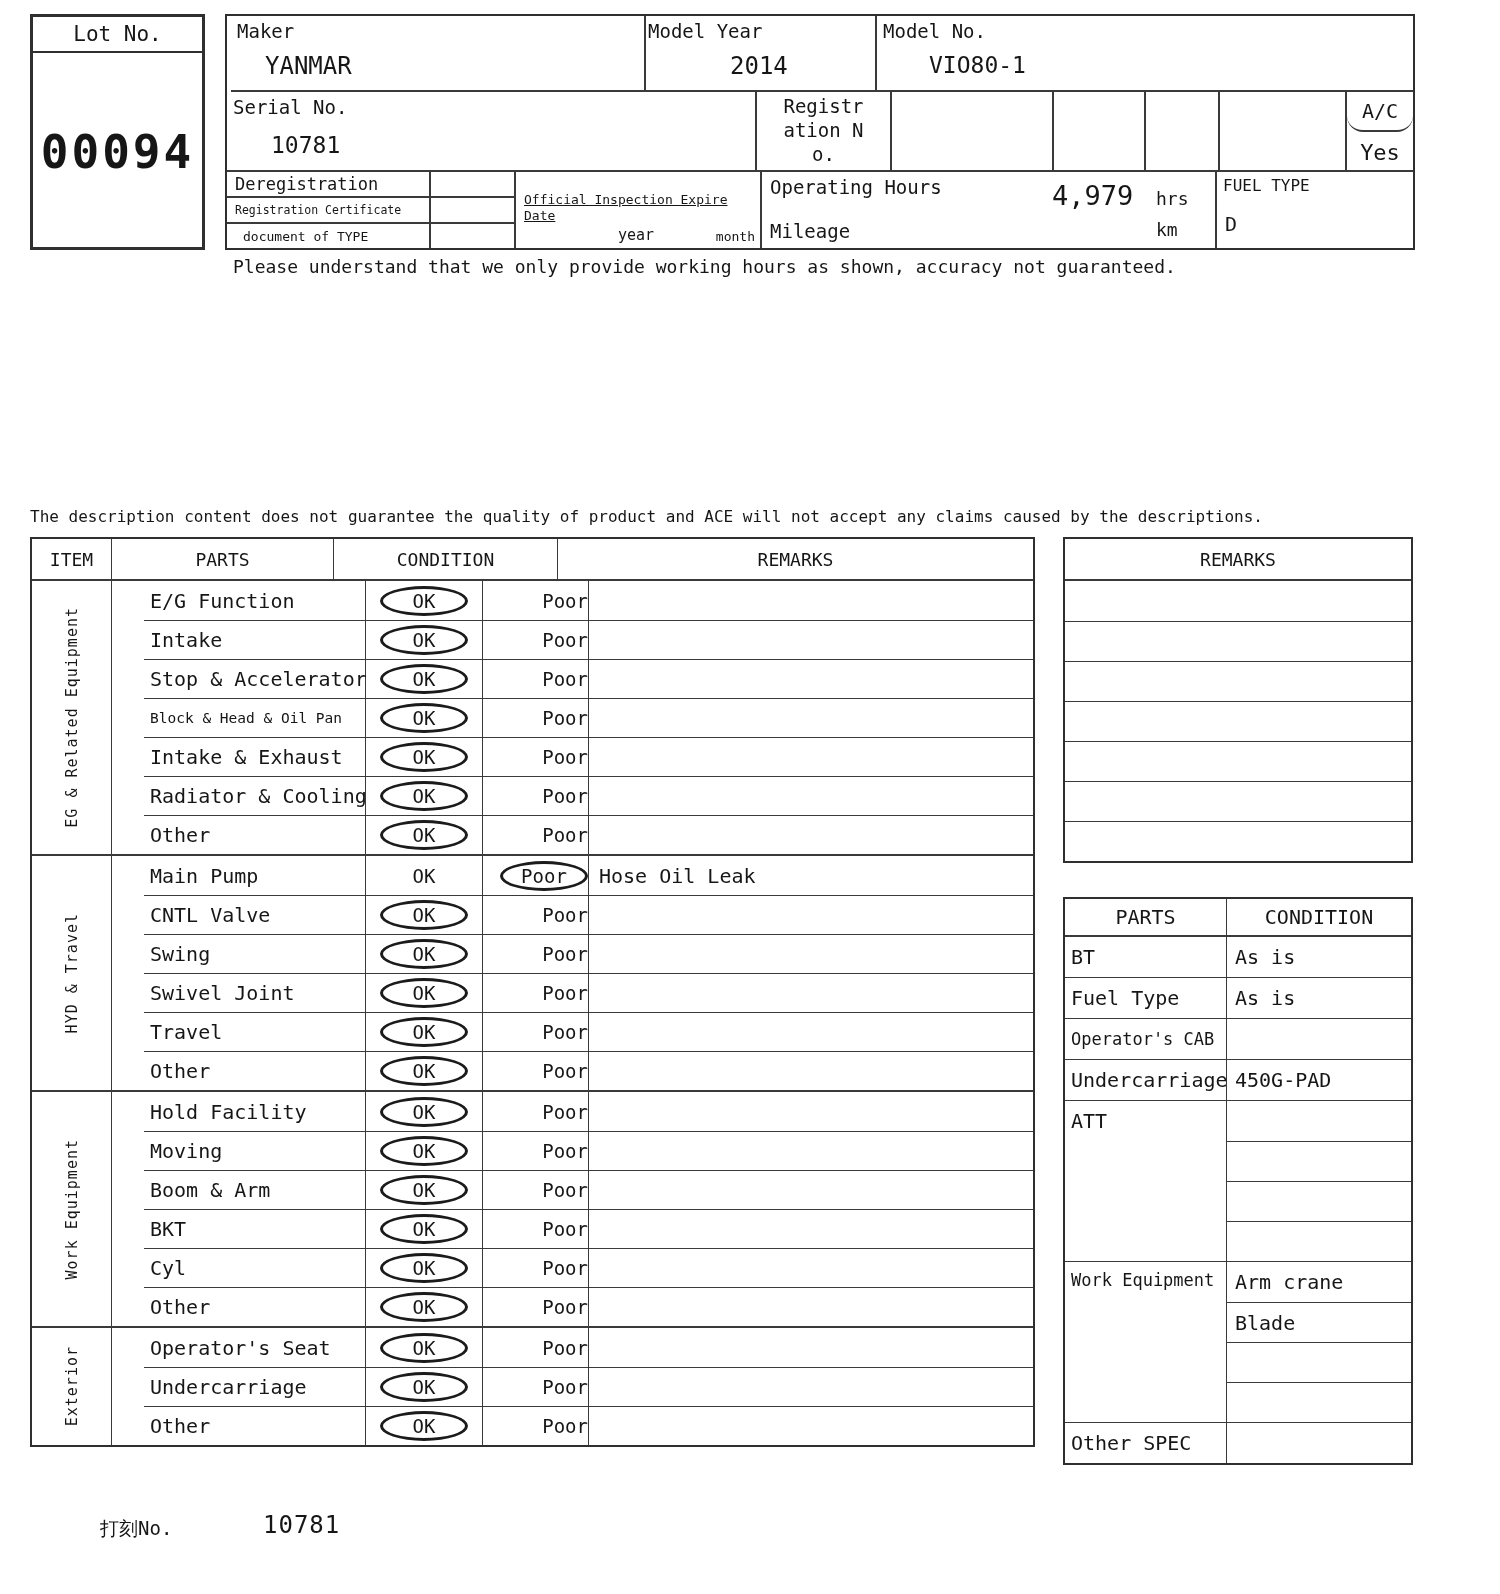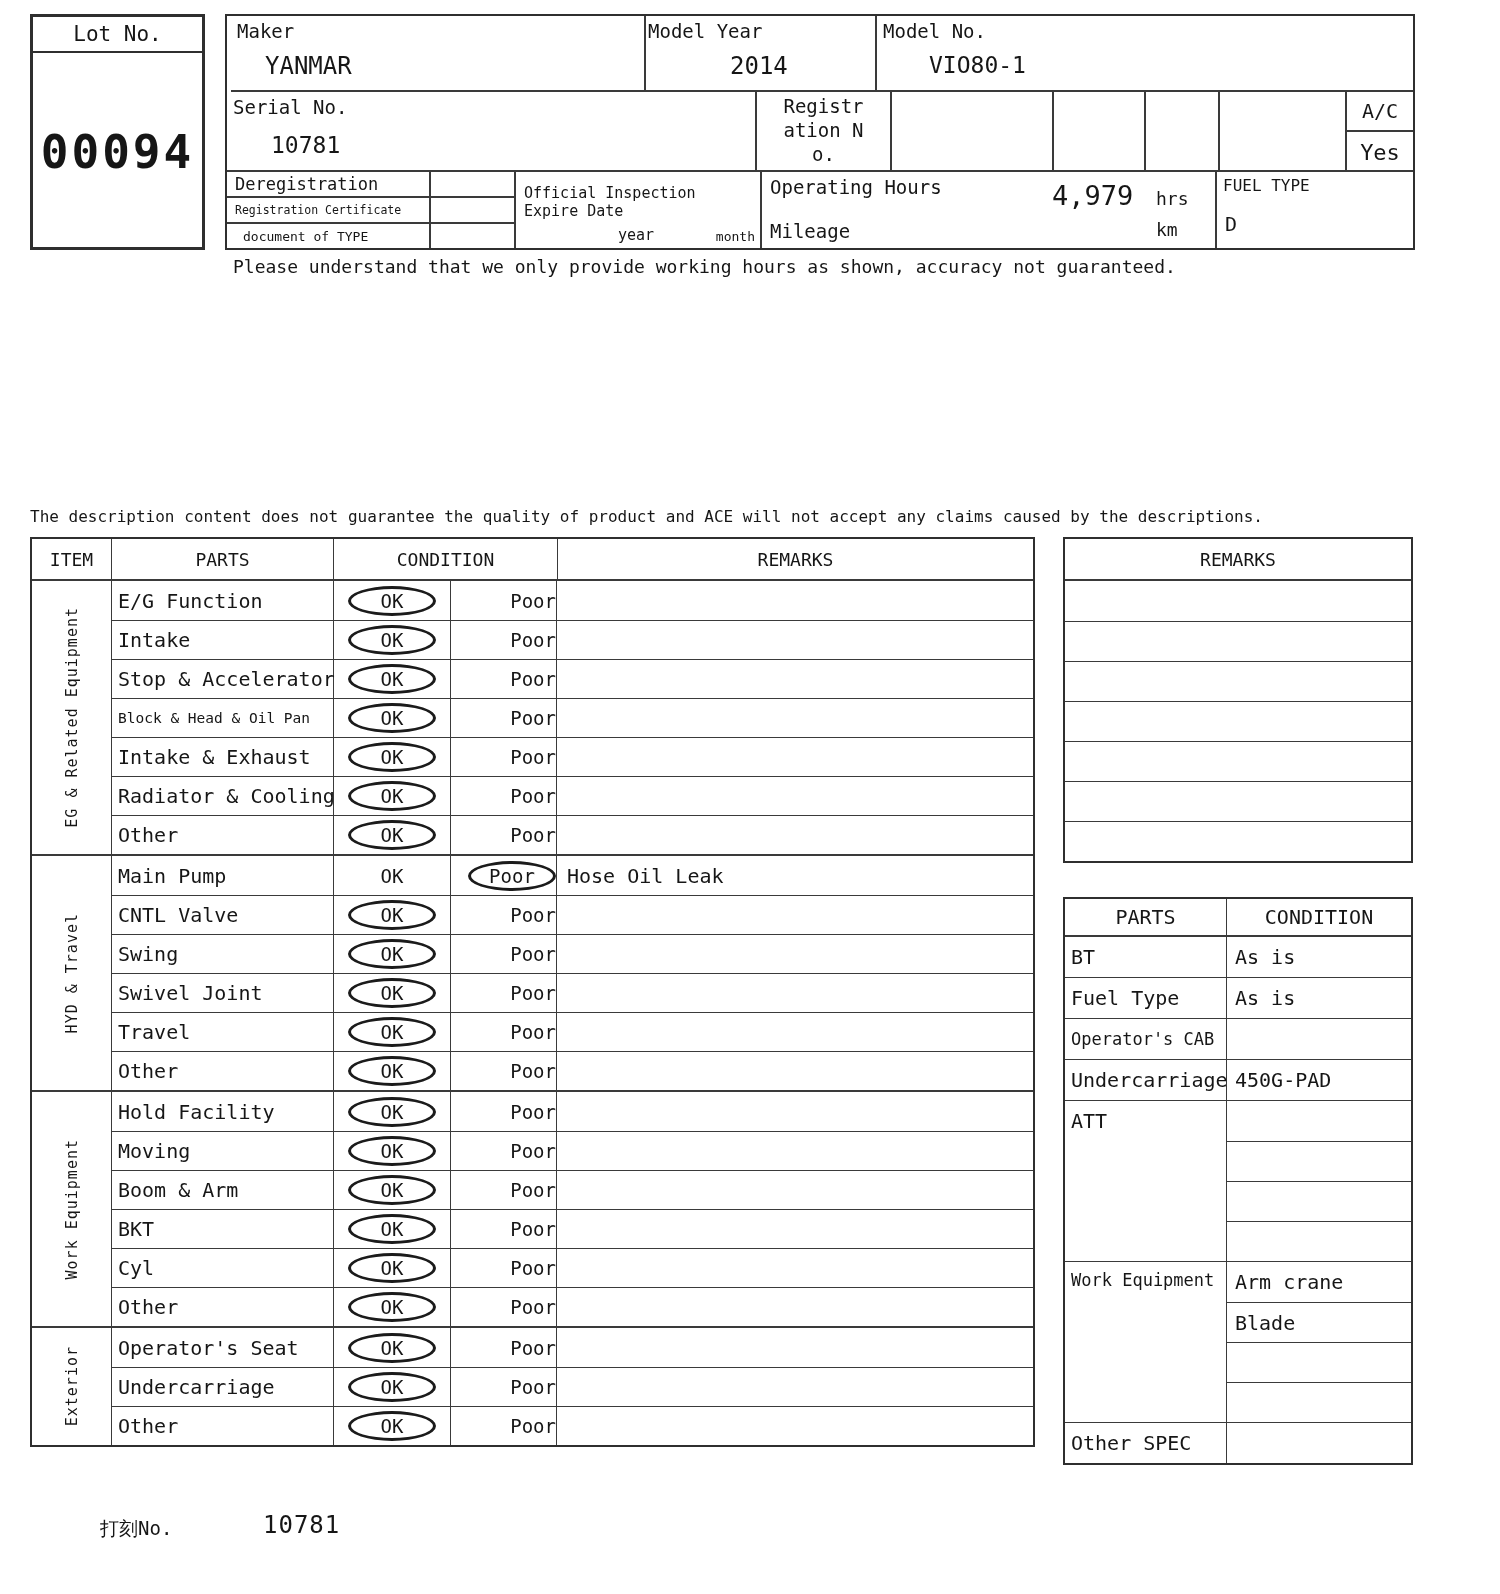"A/C" div.bb { border-radius: none -> 16px }
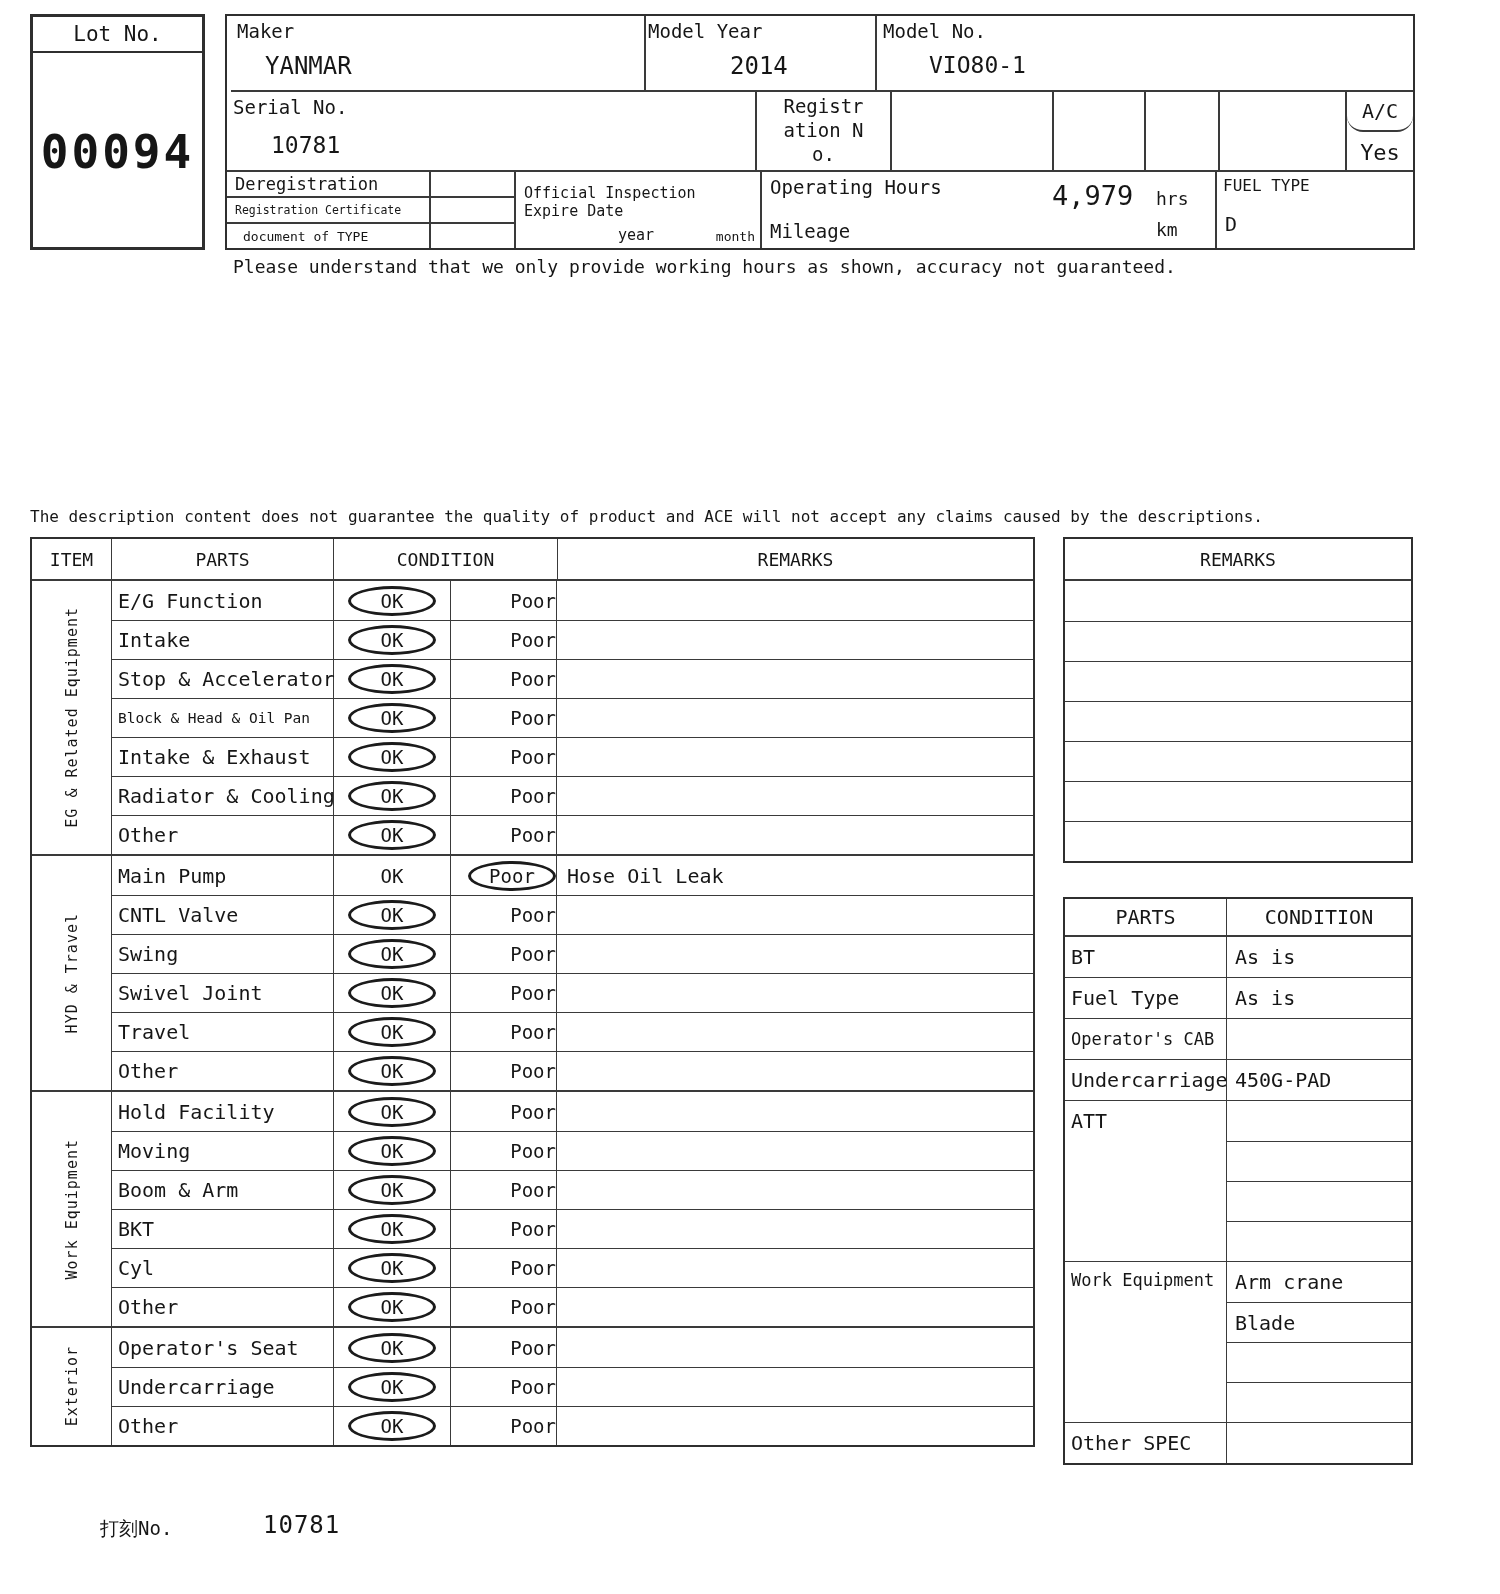"Official Inspection Expire Date" div { font-size: 15px -> 13px; text-decoration: none -> underline; top: 12px -> 20px }
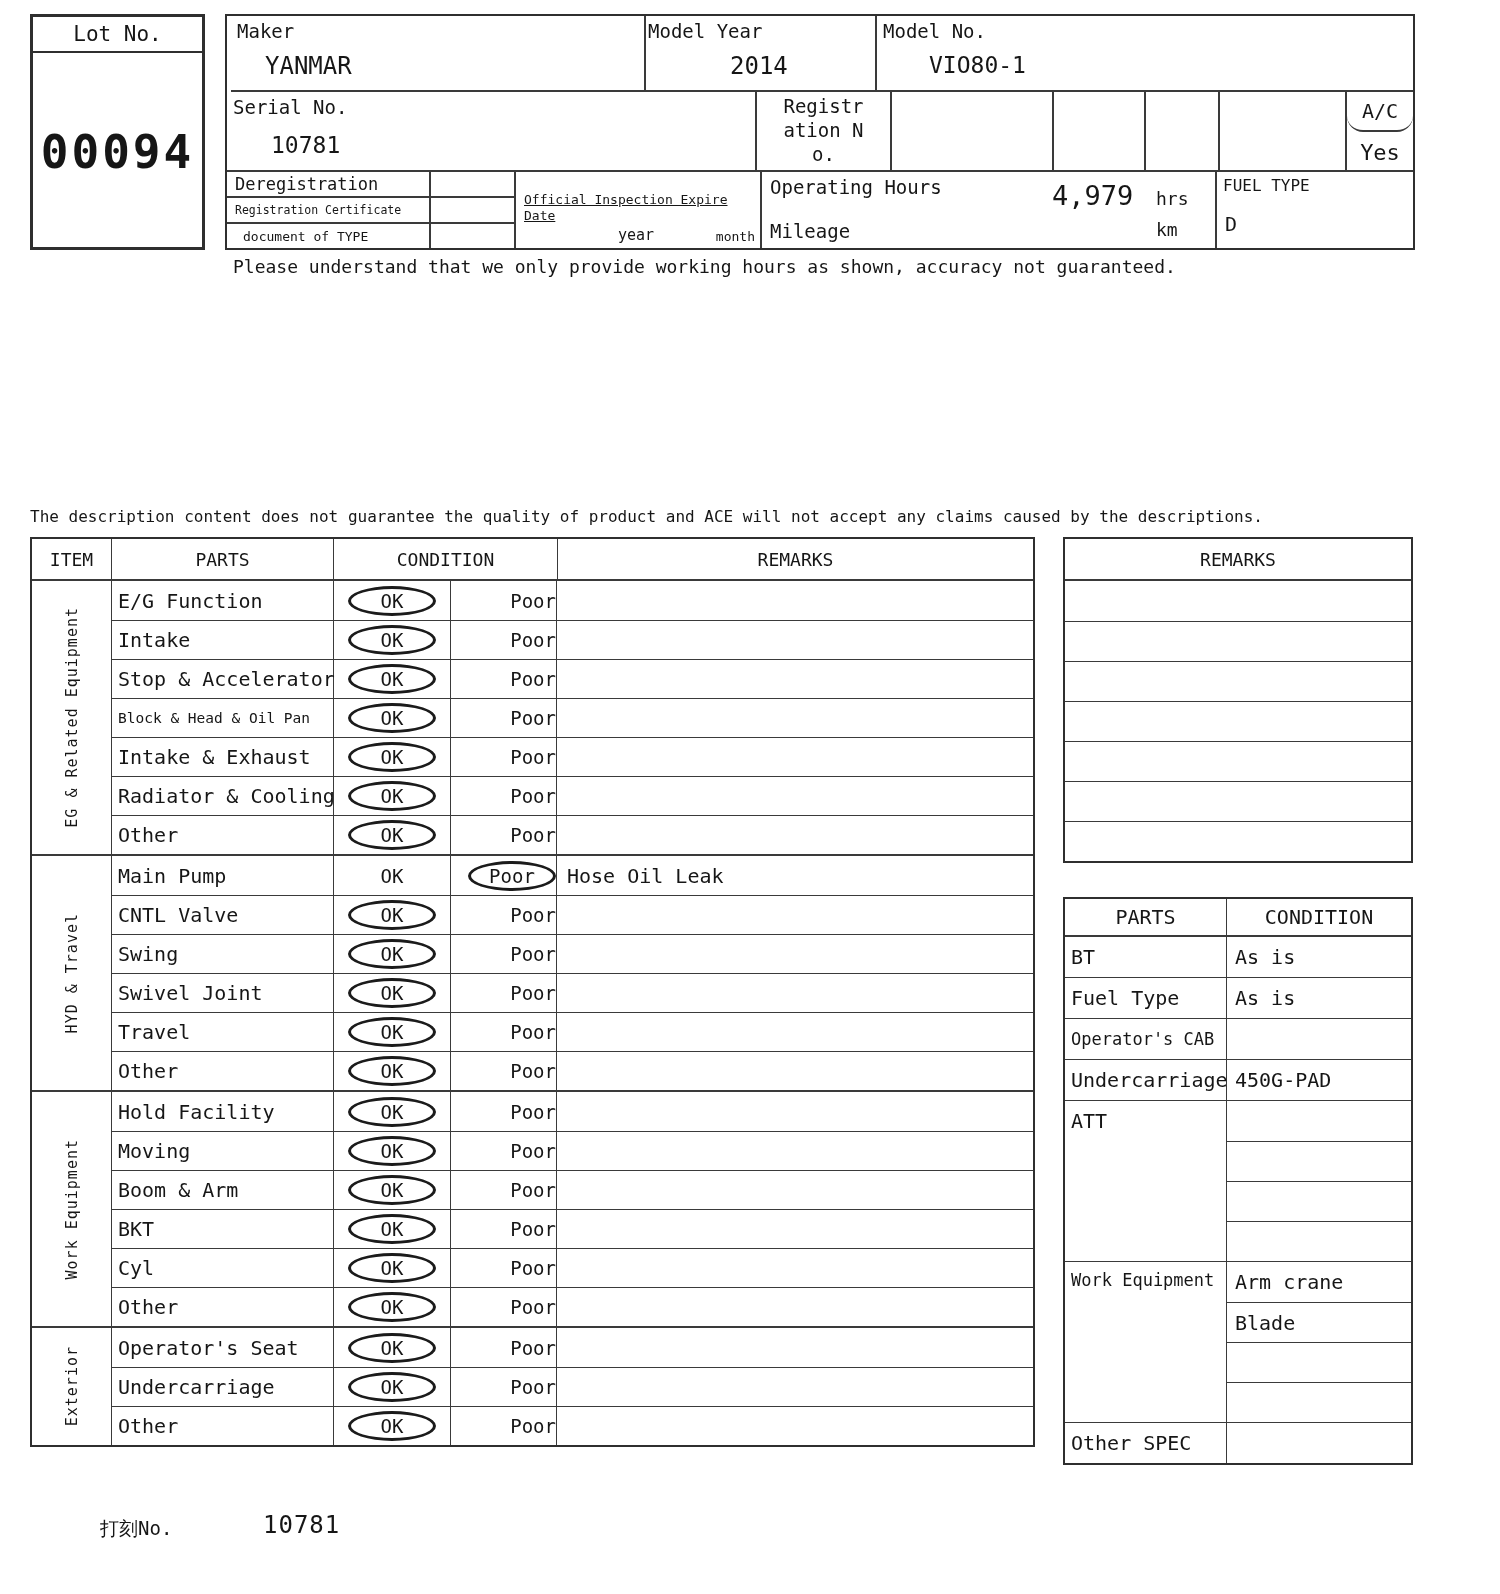"E/G Function" .mt-row { margin-left: none -> 32px }
